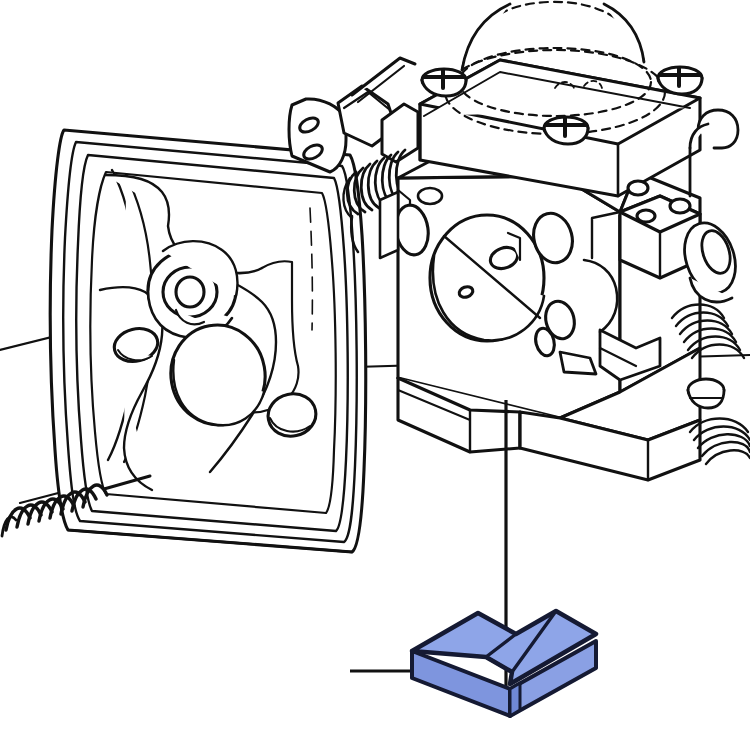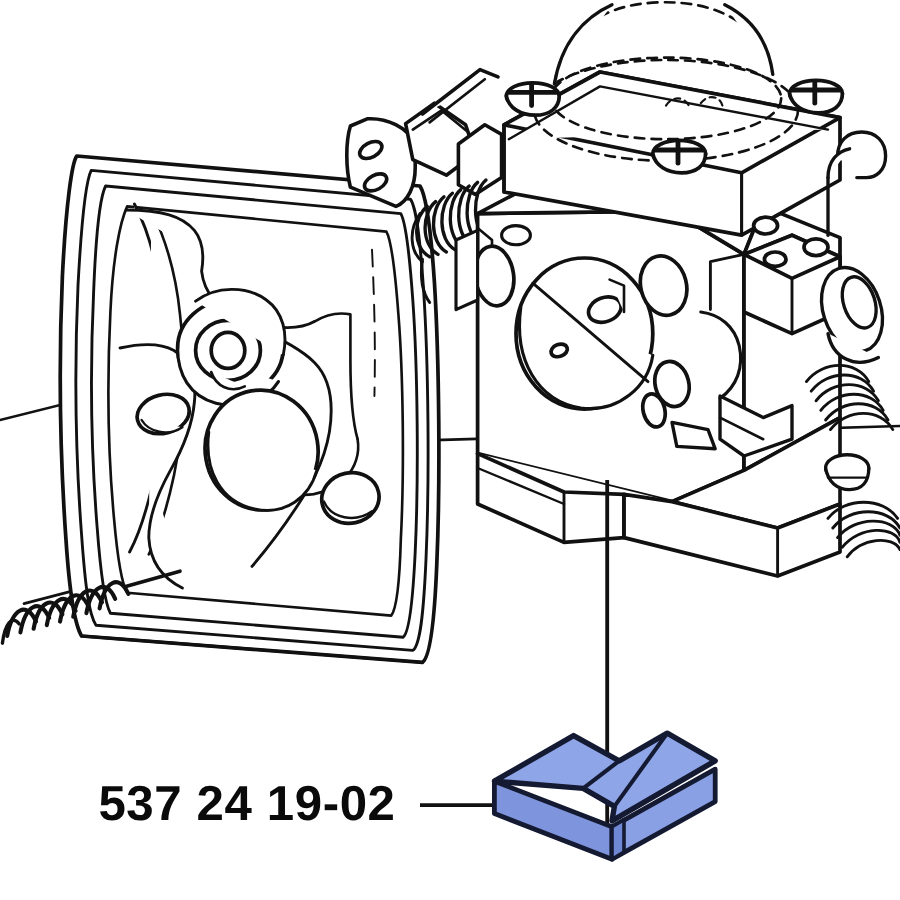"537 24 19-02" div.part-label { html: <div>537 24 19-02</div> -> none }
